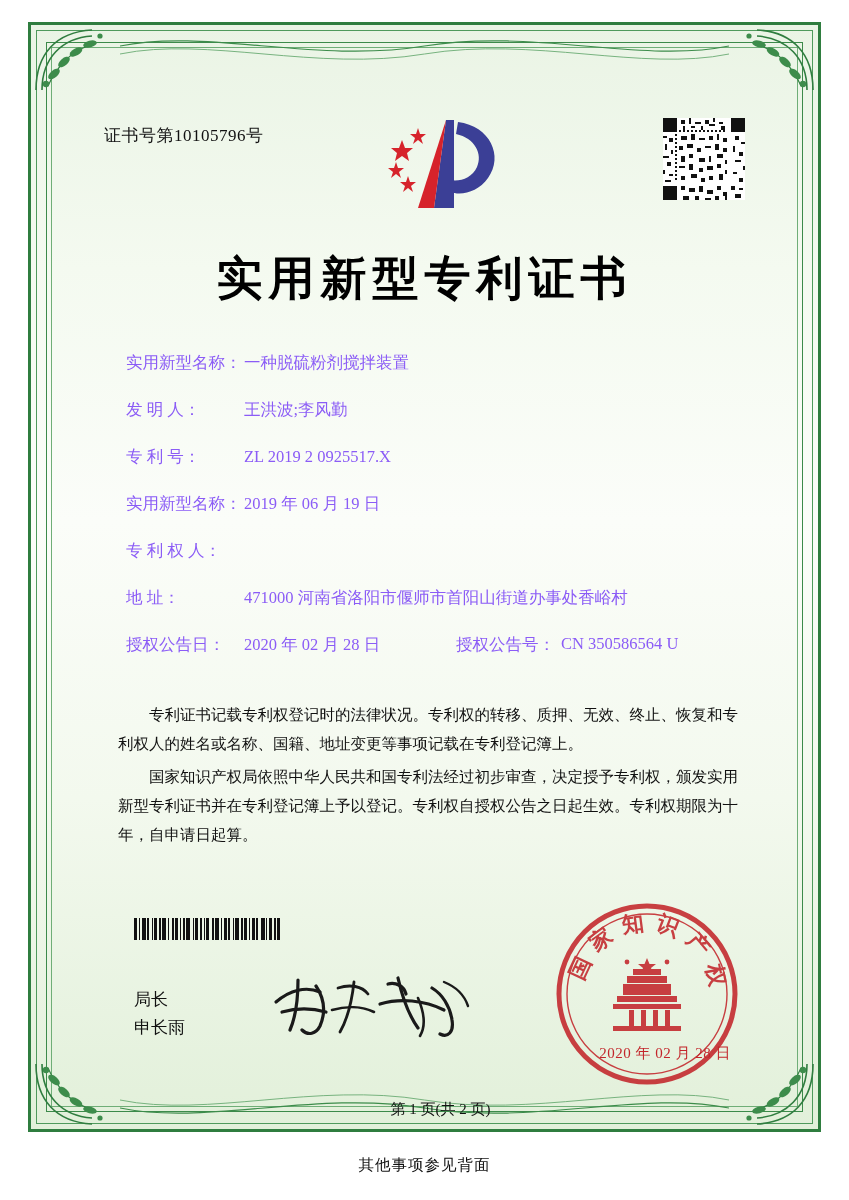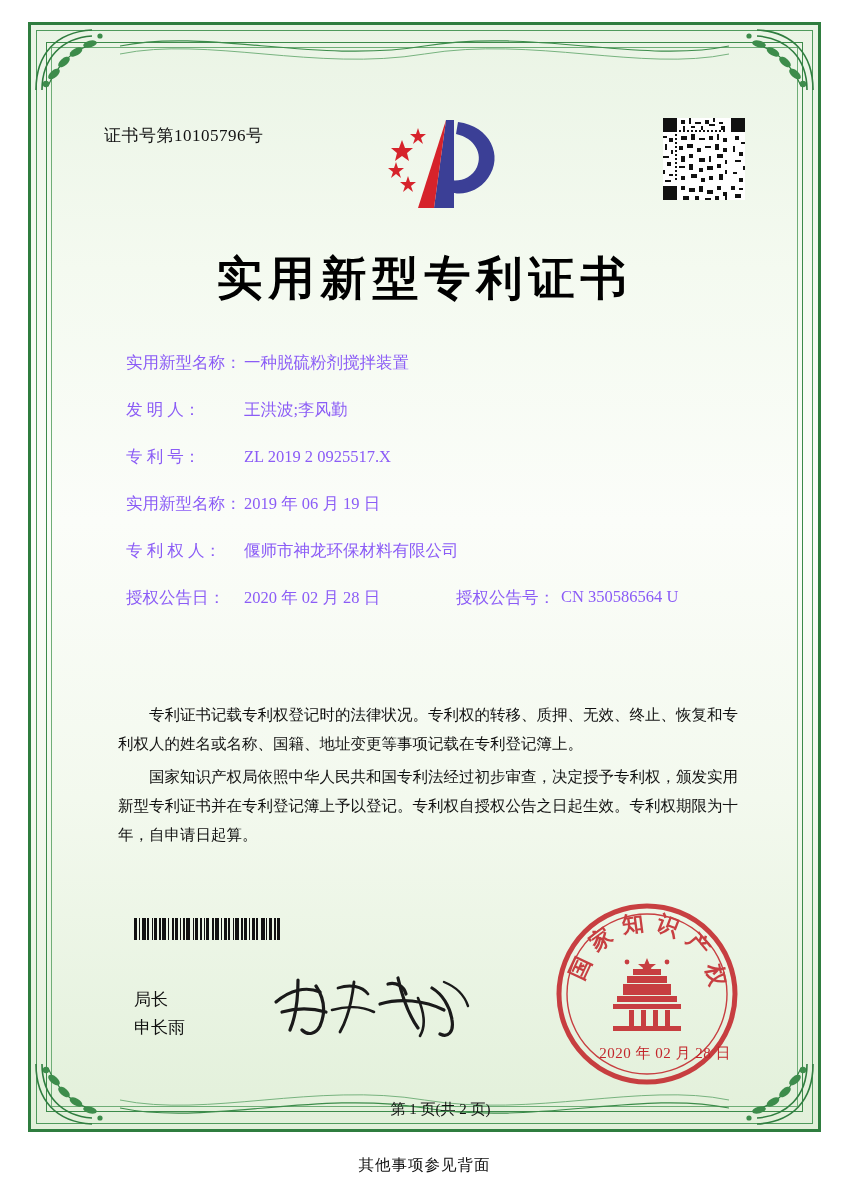"偃师市神龙环保材料有限公司" span.field-value { html: <span>偃师市神龙环保材料有限公司</span> -> none }
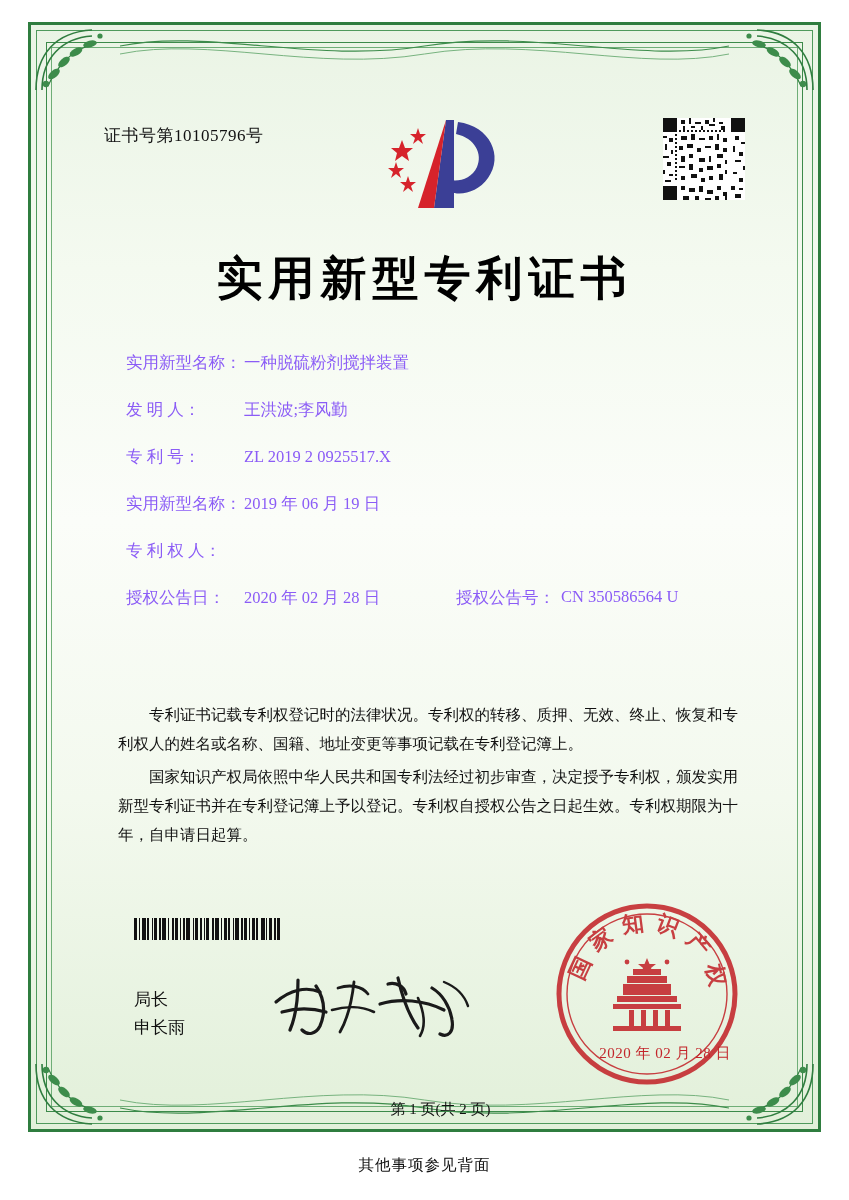"地 址：" div.field-row { html: none -> <div> <span>地 址：</span> <span>471000 河南省洛阳市偃师市首阳山街道办事处香峪村</span> </div> }
